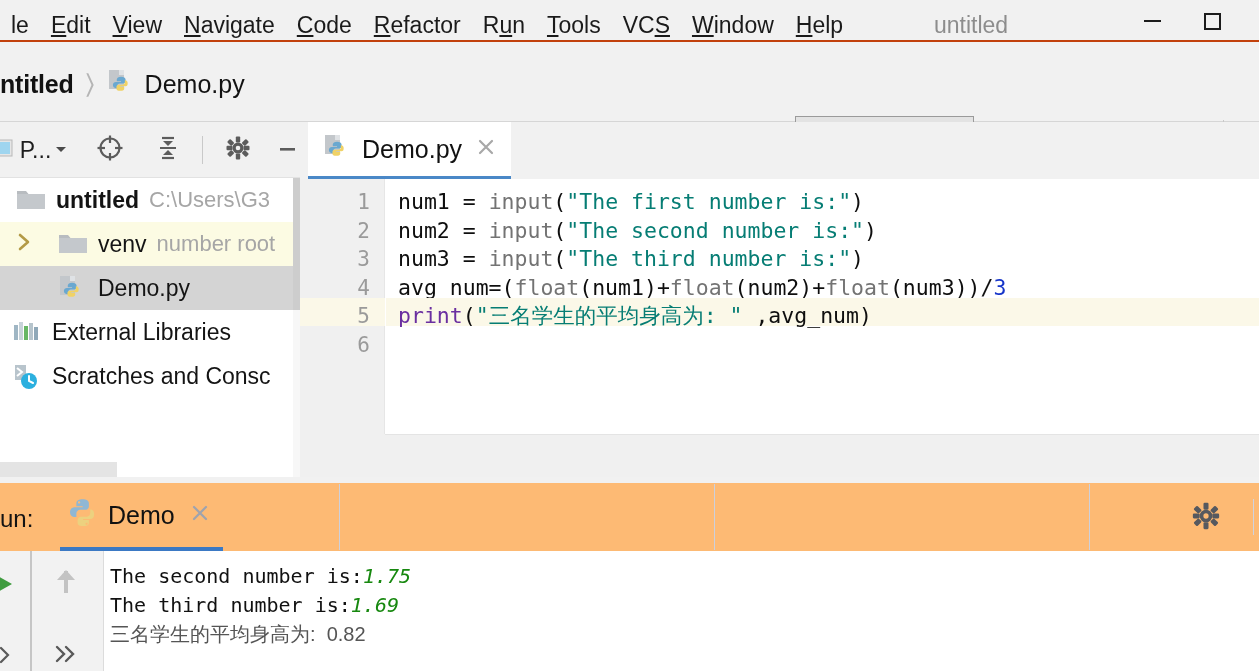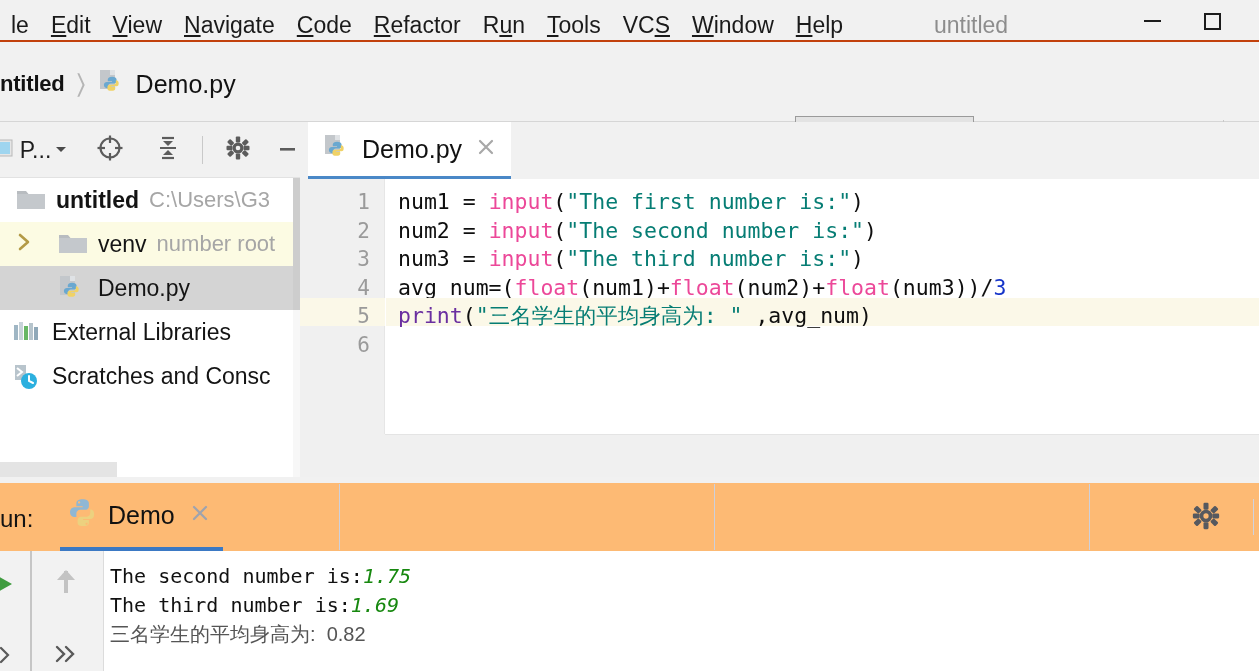"ntitled" .crumb-proj { font-size: 22px -> 25px }
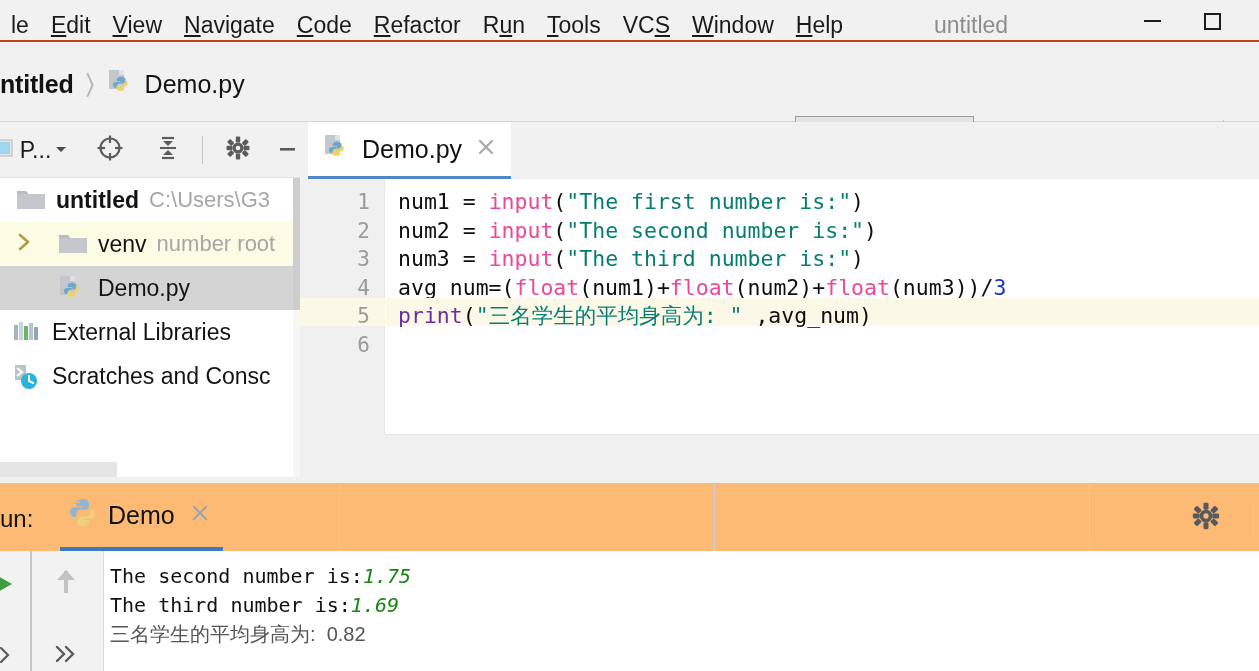"input" .k-builtin { color: #ec4899 -> #737373 }
